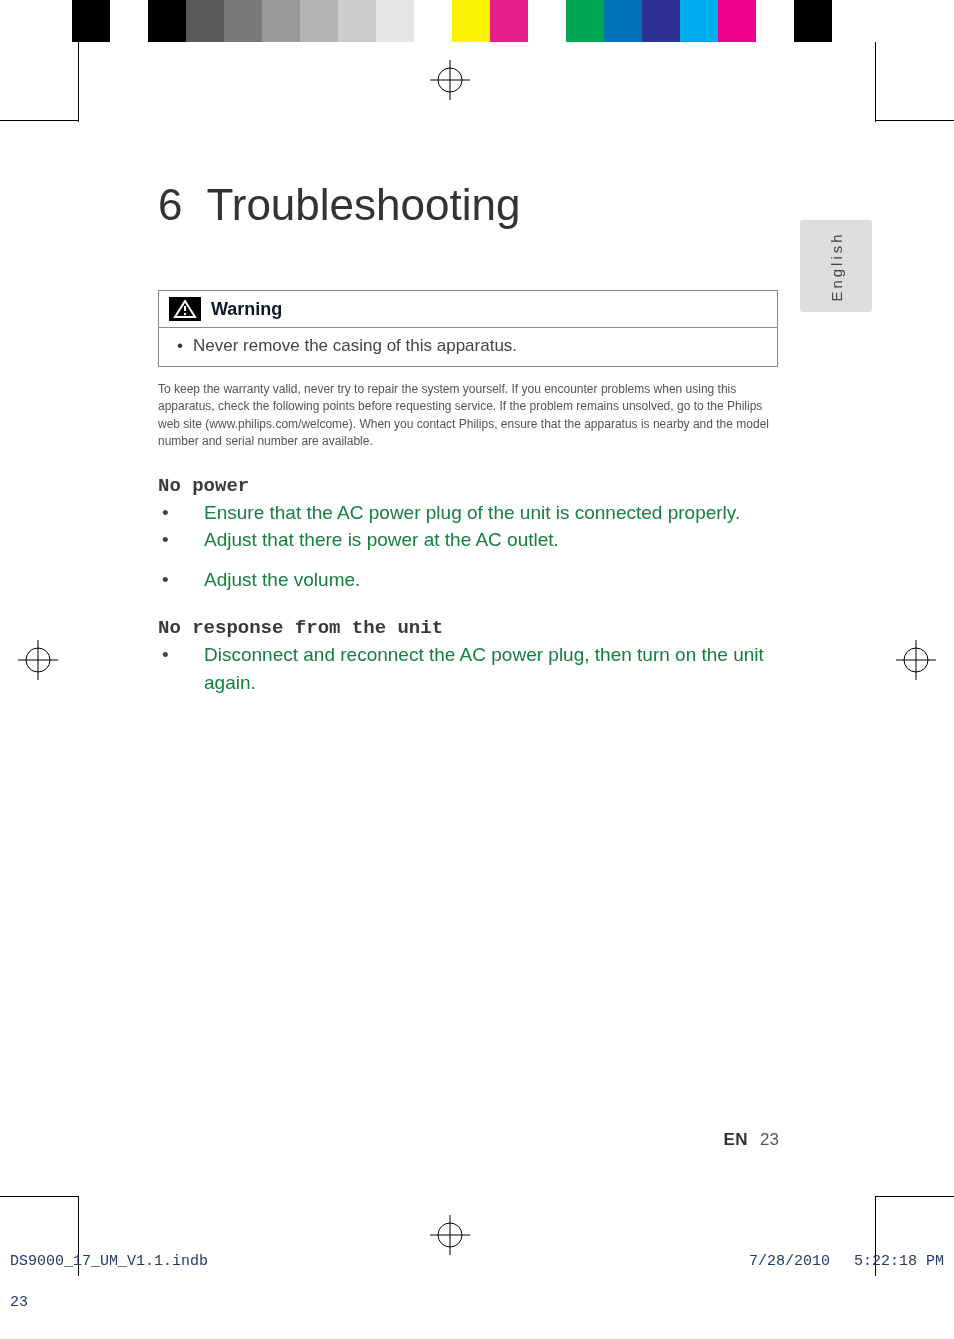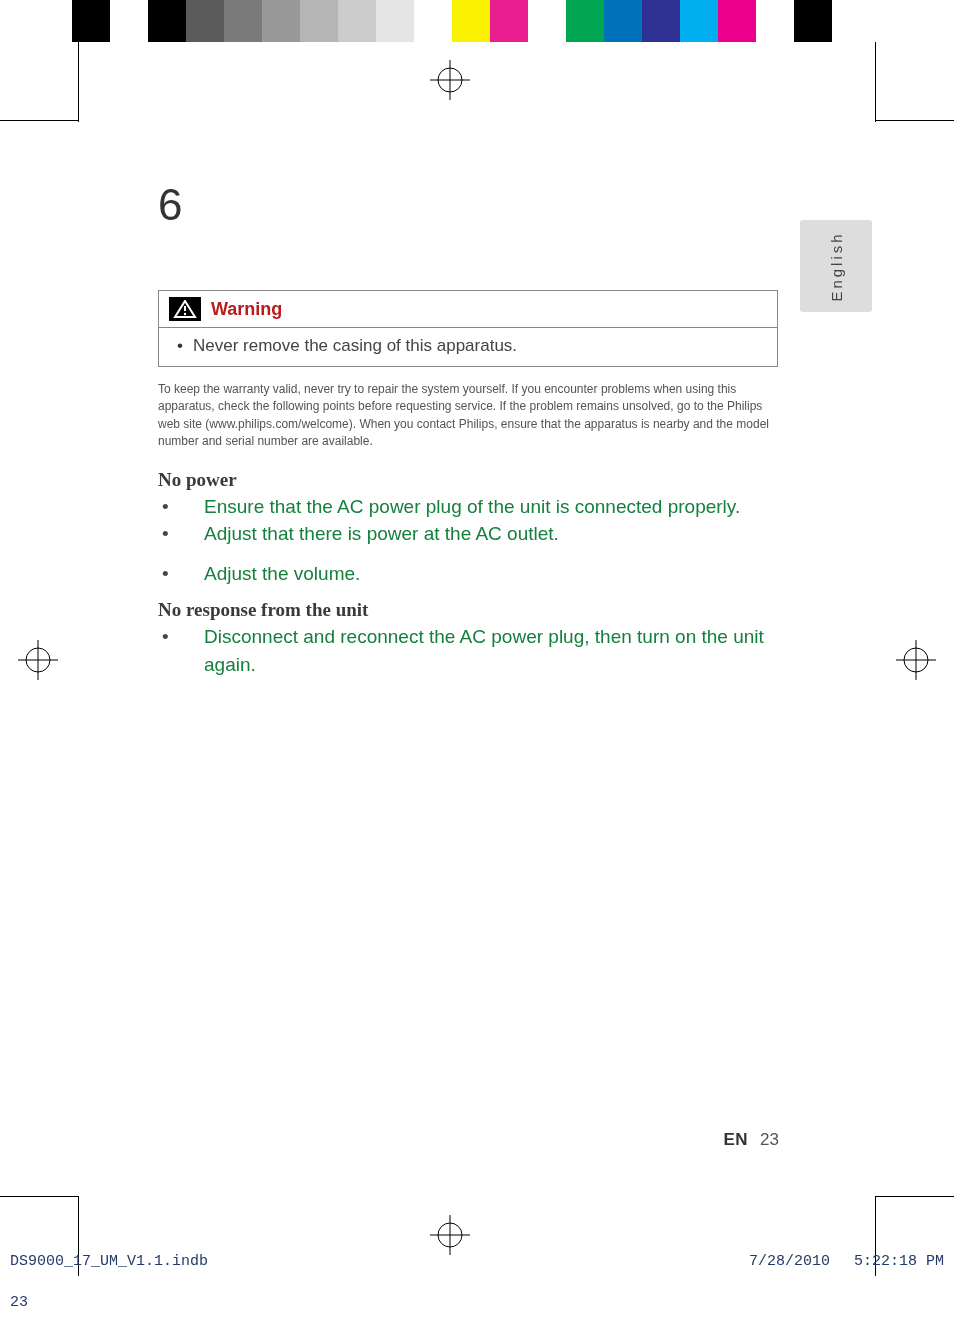"Troubleshooting" span { html: none -> <span>Troubleshooting</span> }
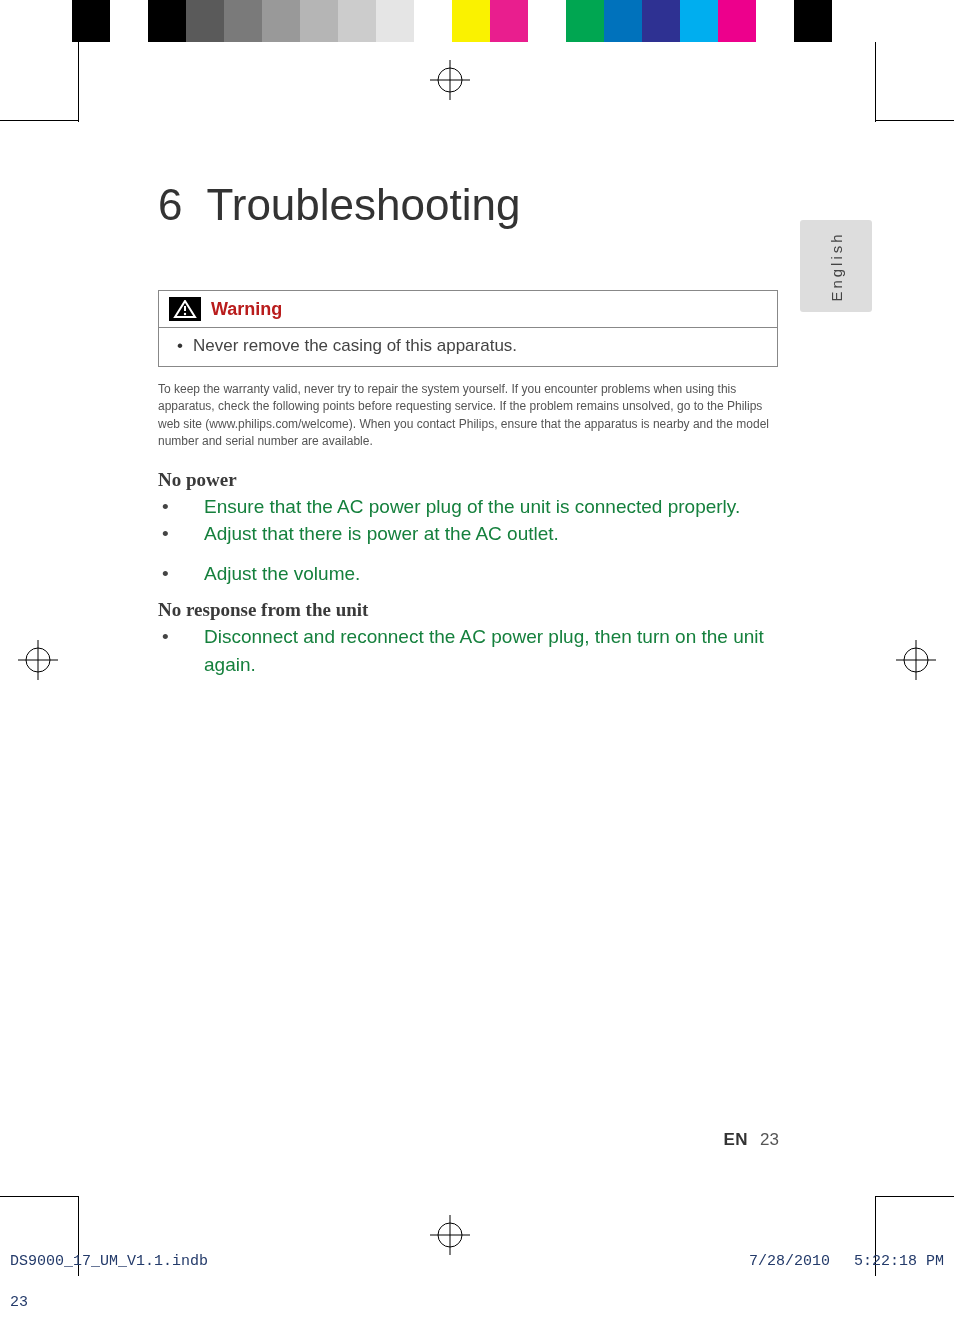"Warning" .warning-head { color: #b91c1c -> #0f172a }
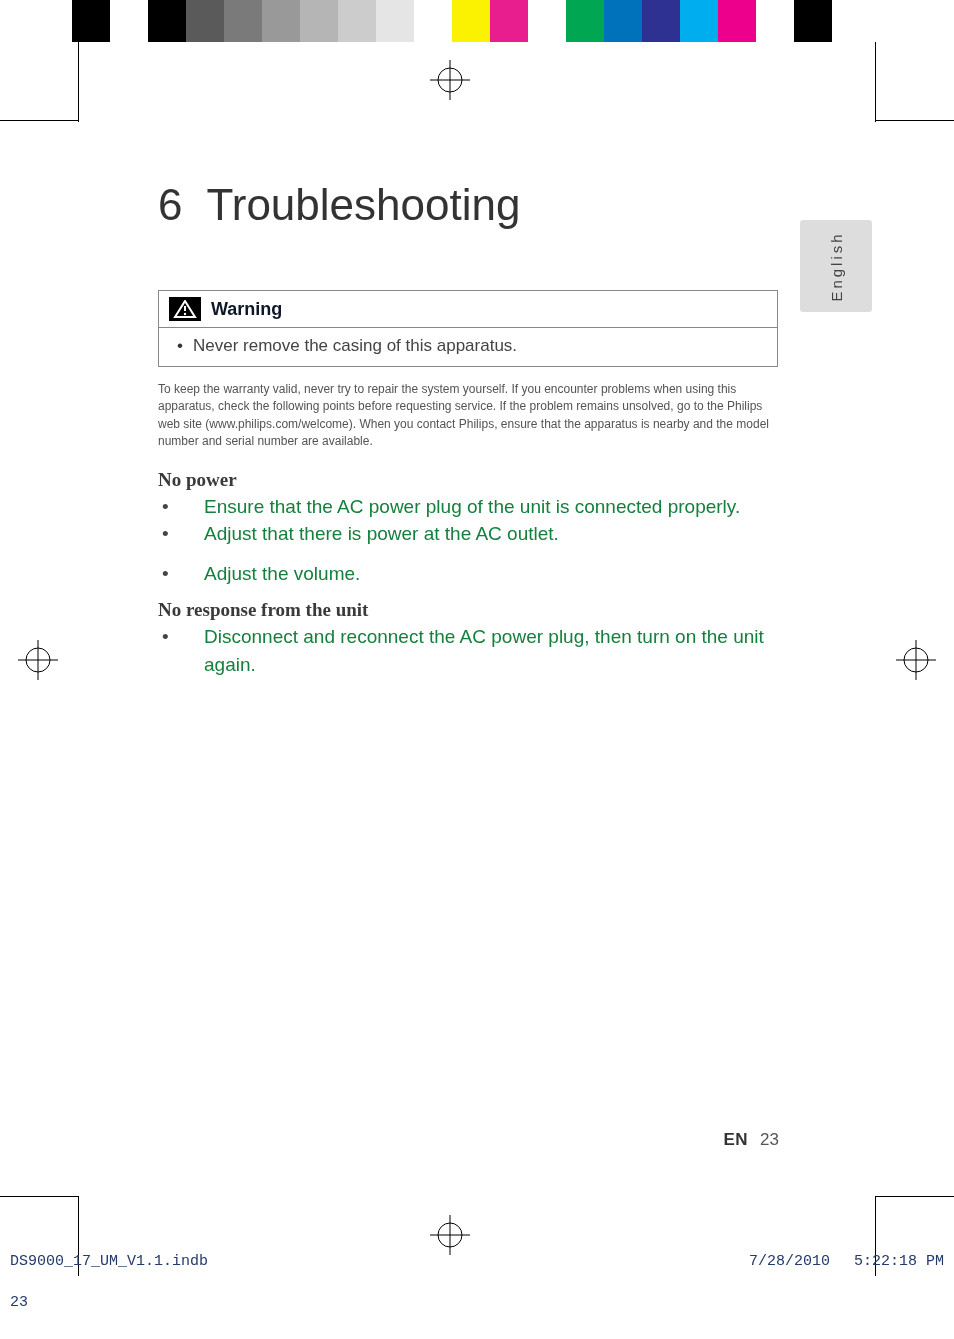"No power" .sect-head { font-family: Liberation Serif, serif -> Liberation Mono, monospace; margin-top: 6px -> 24px }
